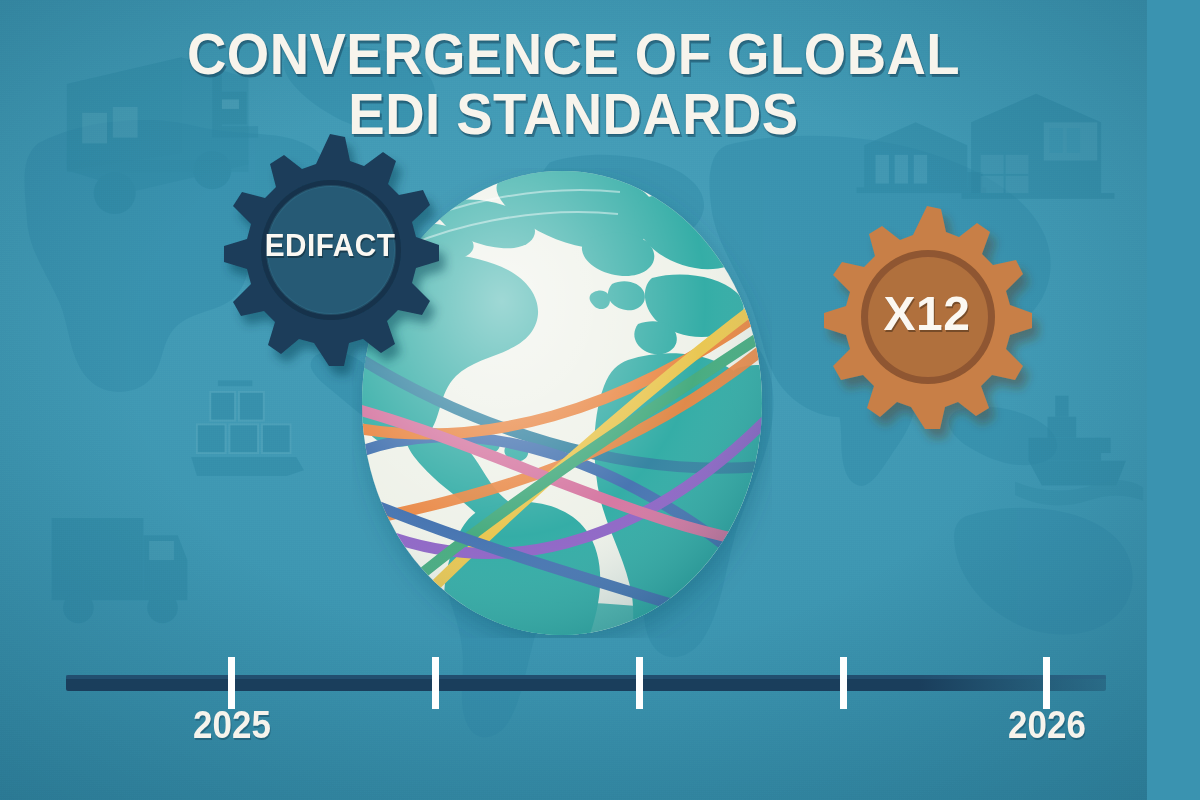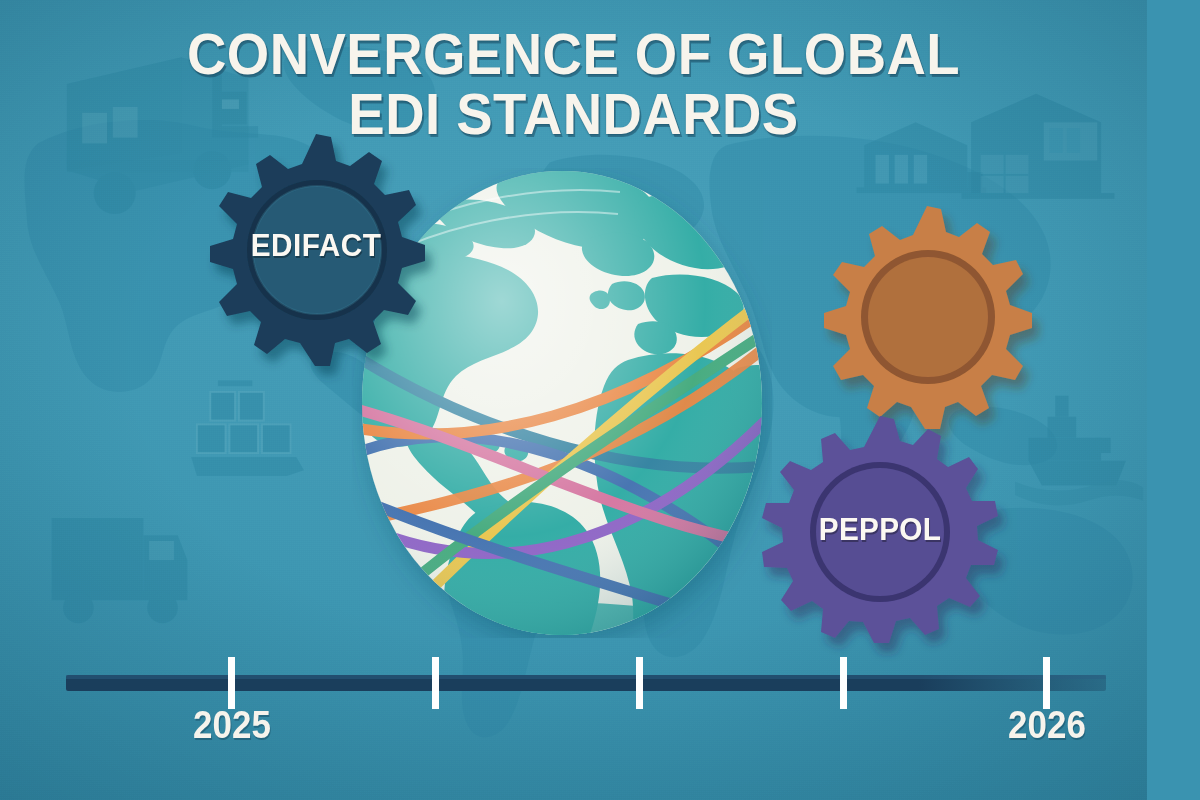"EDIFACT" #gear-edifact { left: 198px -> 212px }
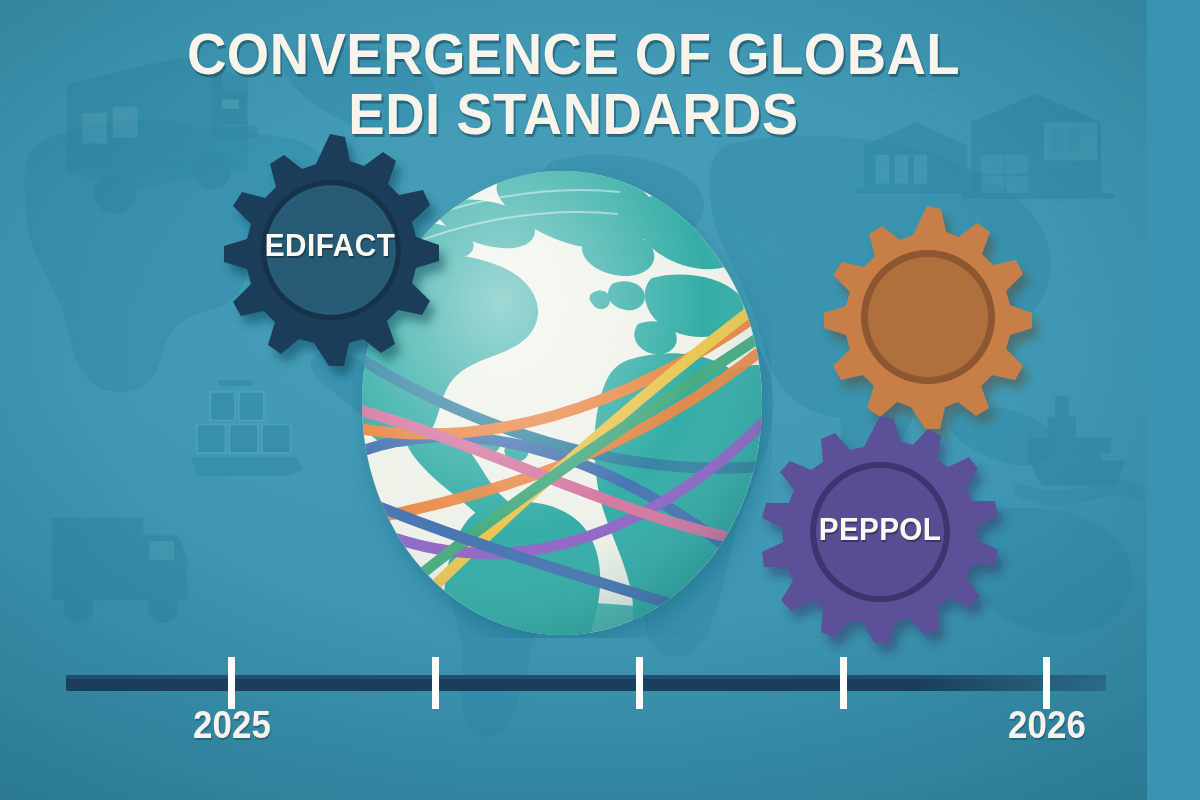"X12" div.lbl { html: none -> <div>X12</div> }
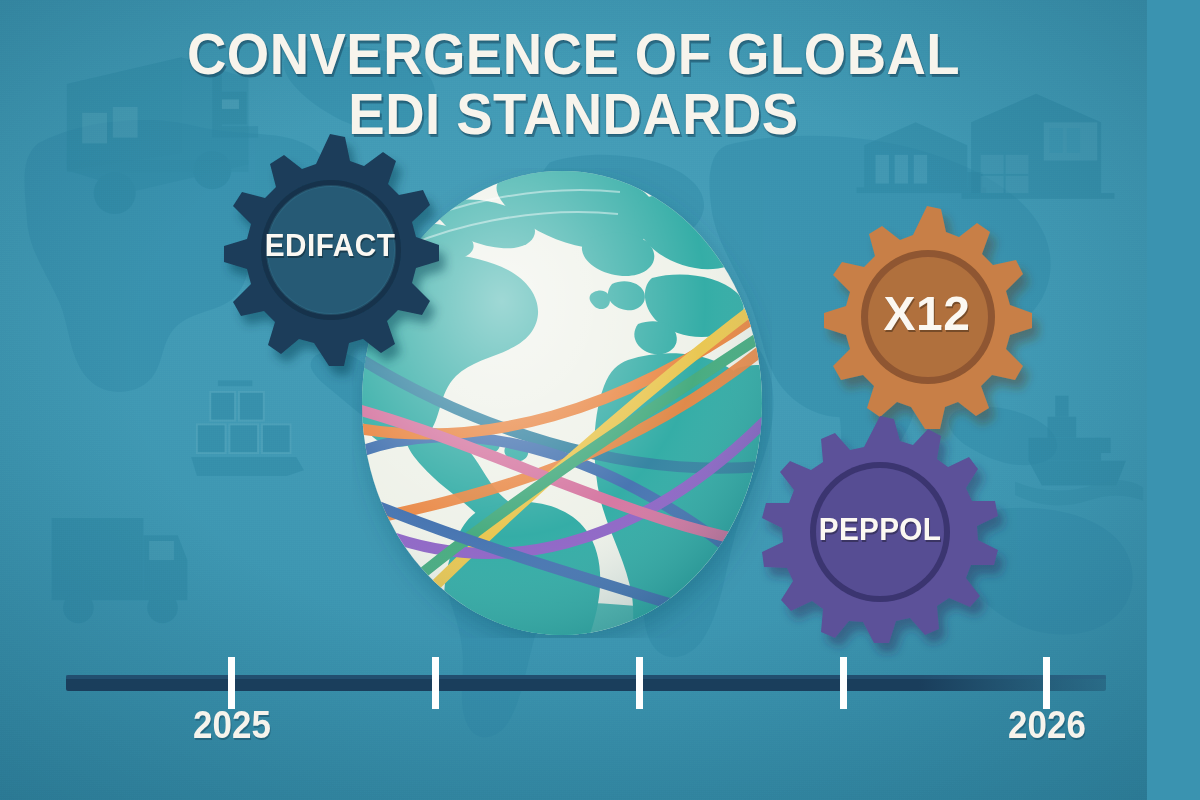"PEPPOL" div.gear { html: <div> <svg> <defs> <filter> <feDropShadow></feDropShadow> </filter> </defs> <g> <path></path> <circle></circle> <circle></circle> </g> </svg> <div>PEPPOL</div> </div> -> none }
